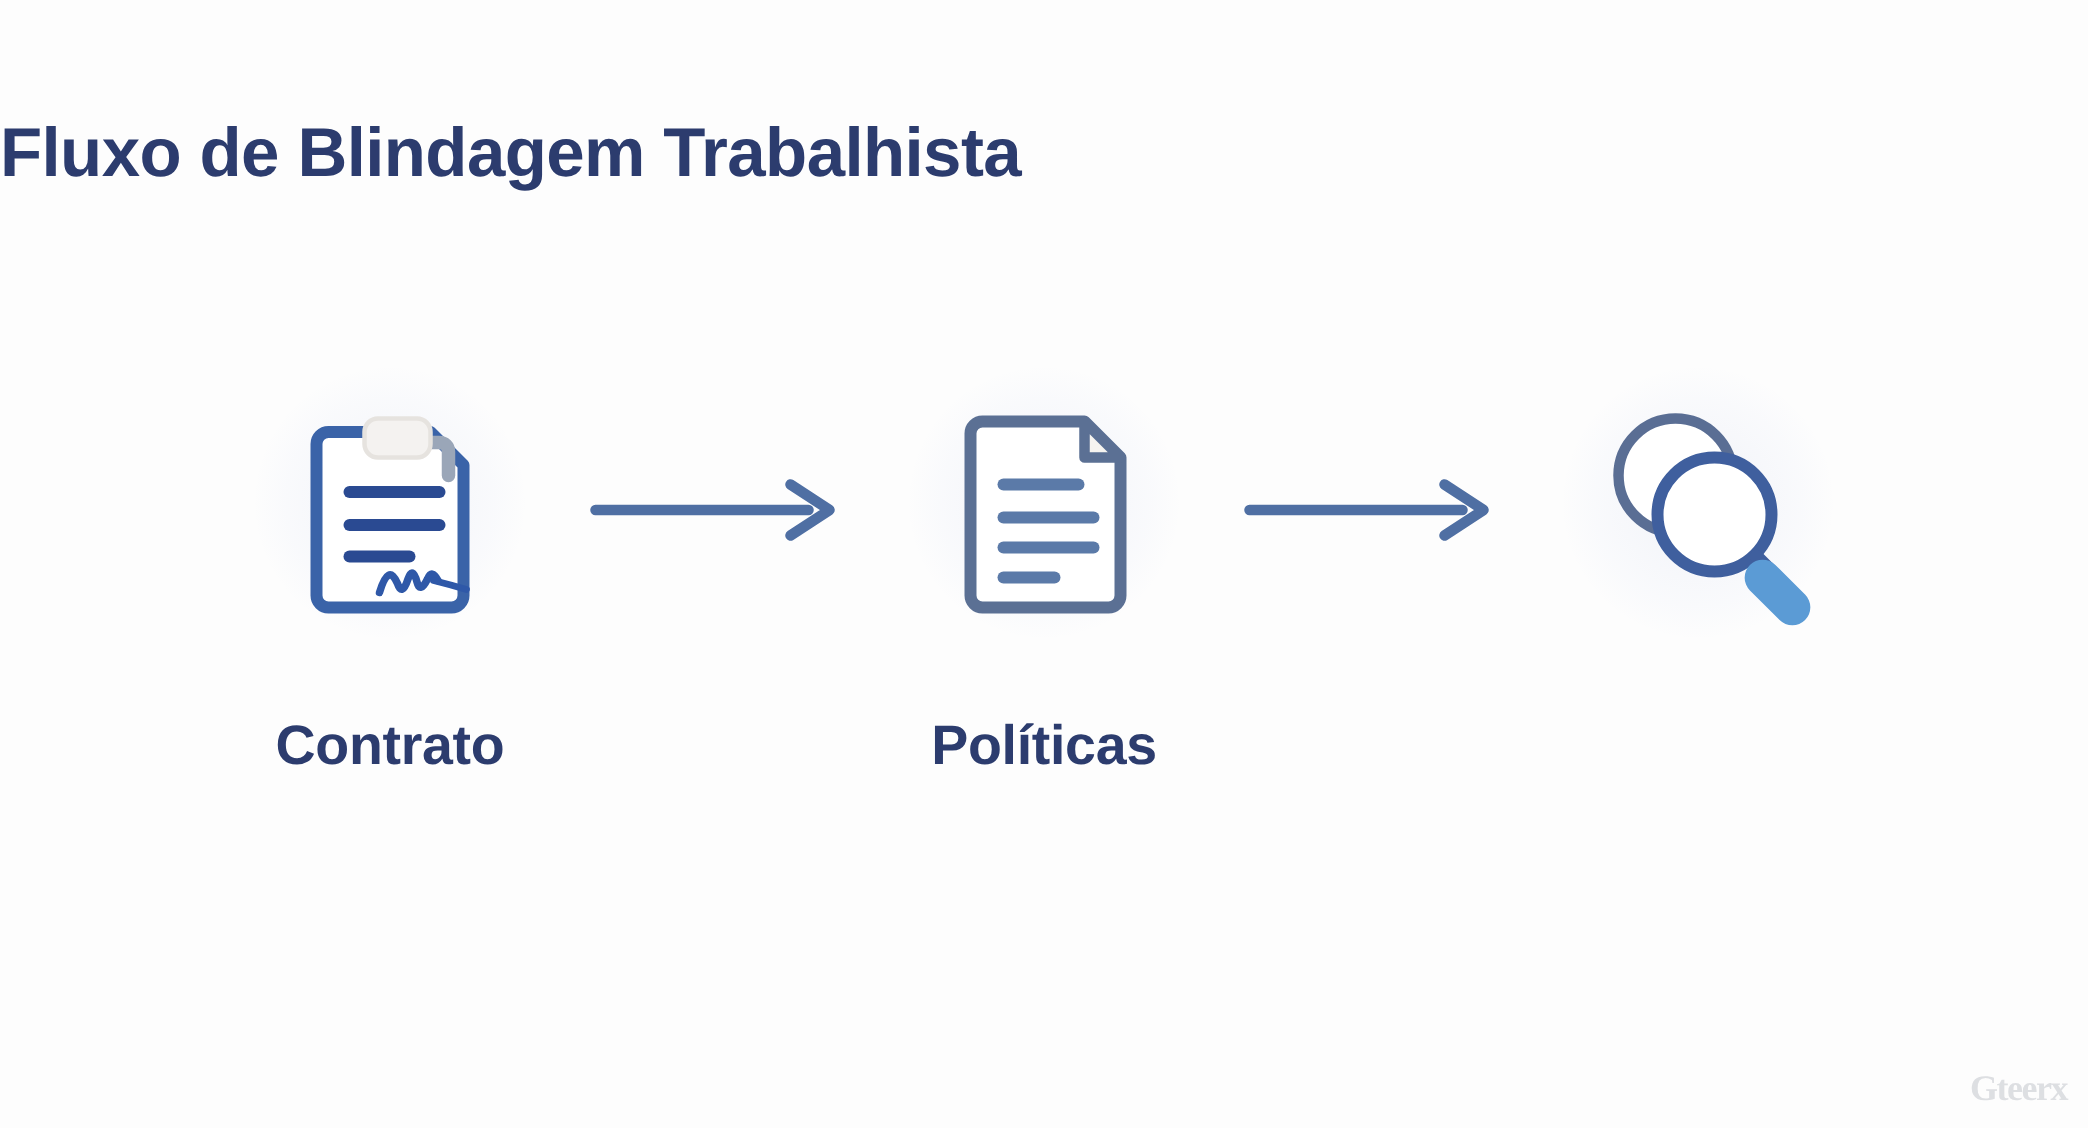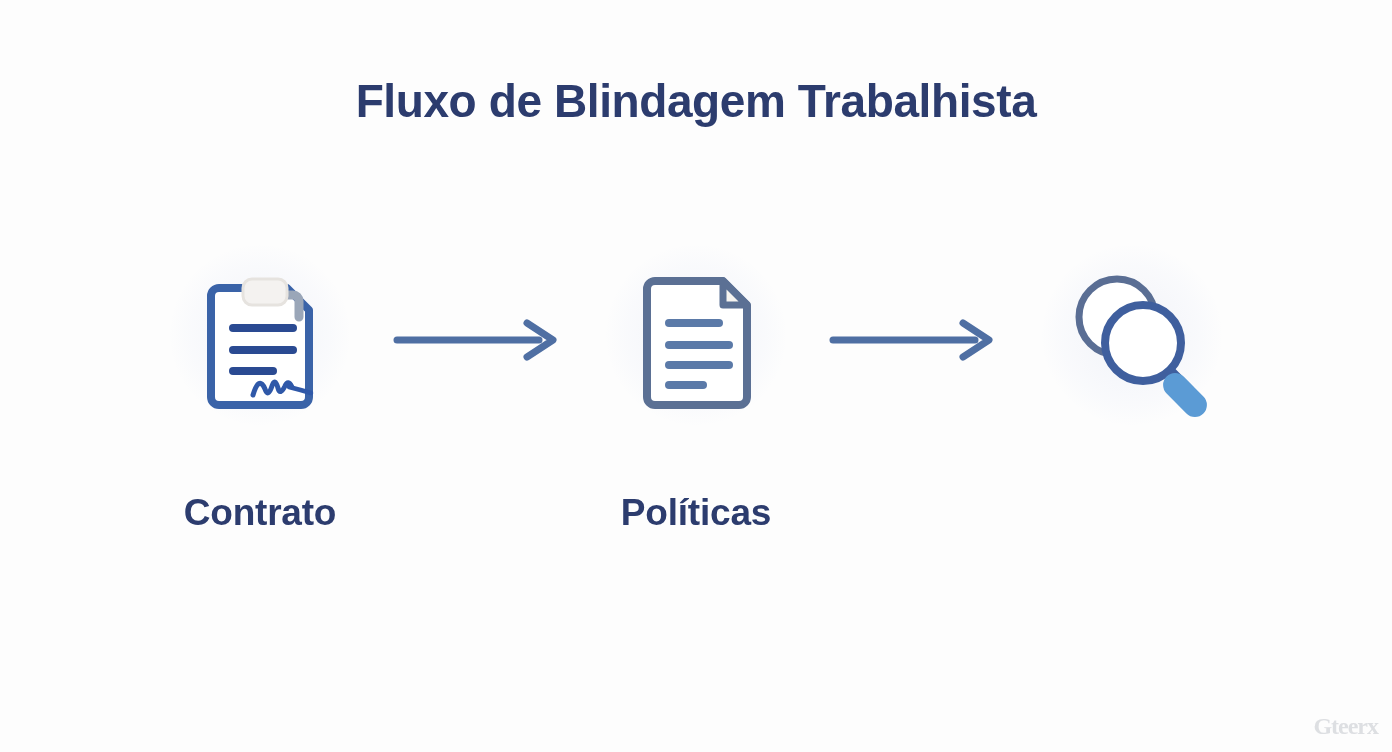"Fluxo de Blindagem Trabalhista" .title { text-align: center -> left }
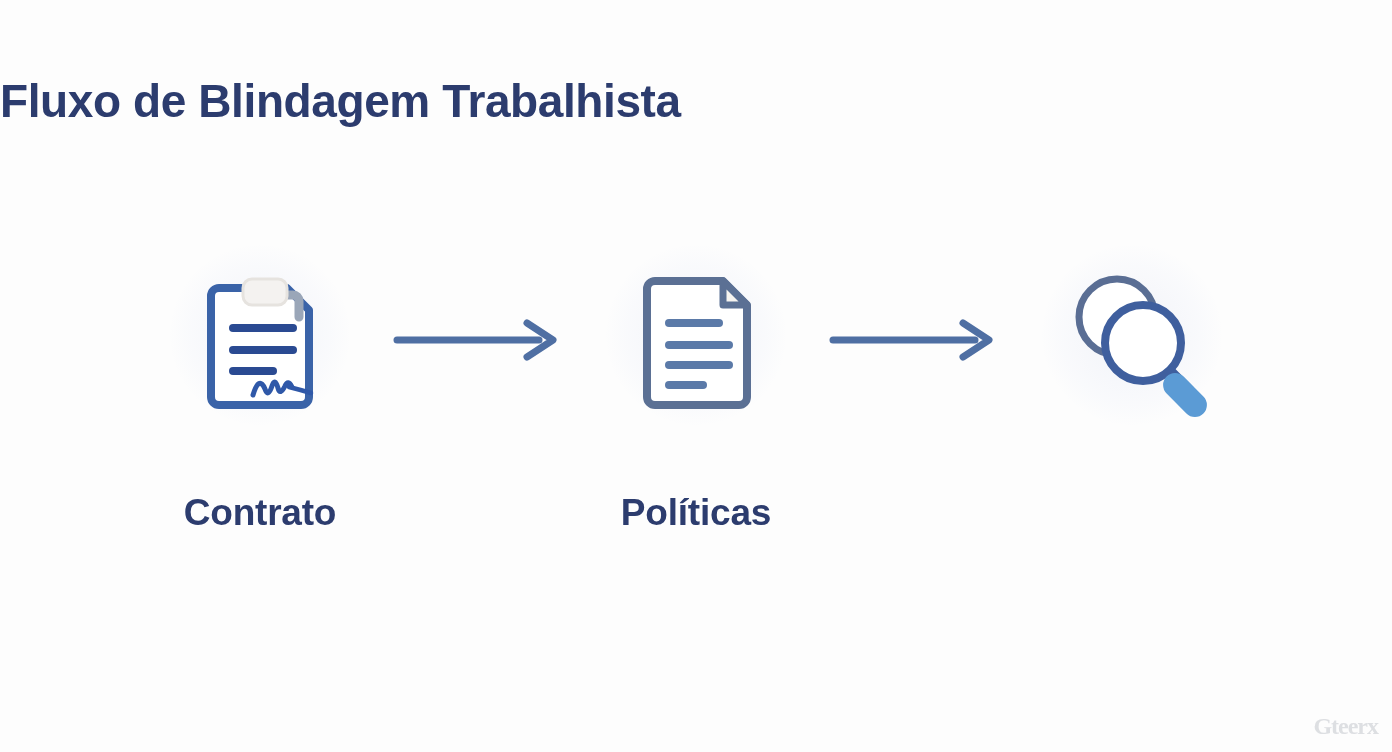"Contrato" .step-label { margin-top: 52px -> 36px }
